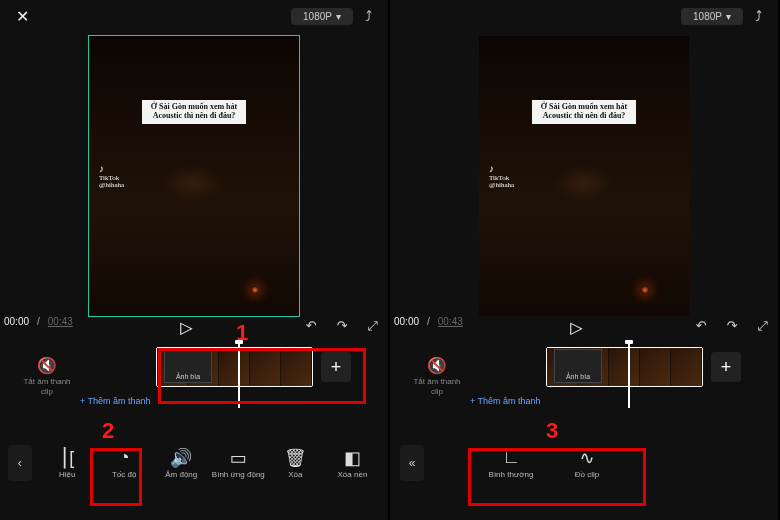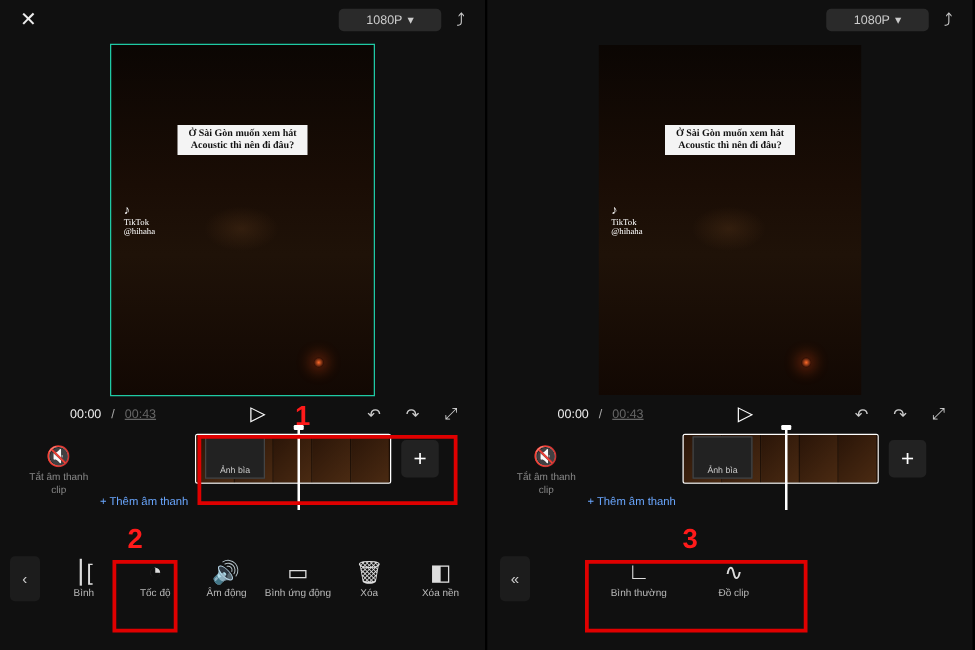"1080P" .res-pill { padding: 3px 22px -> 3px 12px }
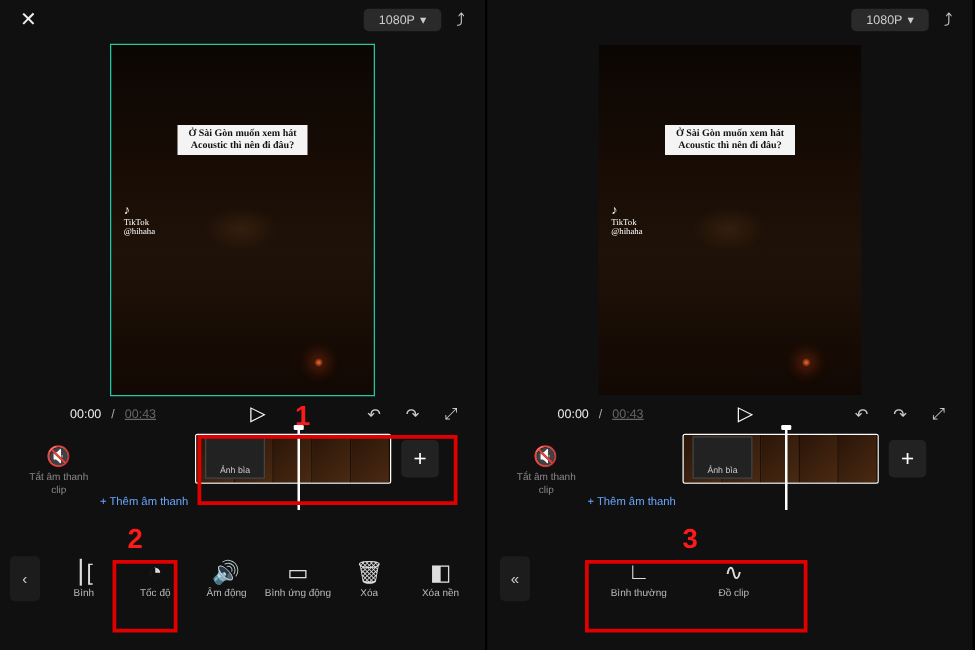"00:00" .transport { align-items: center -> none; margin-left: 40px -> none; padding: 0 16px -> 0 4px }
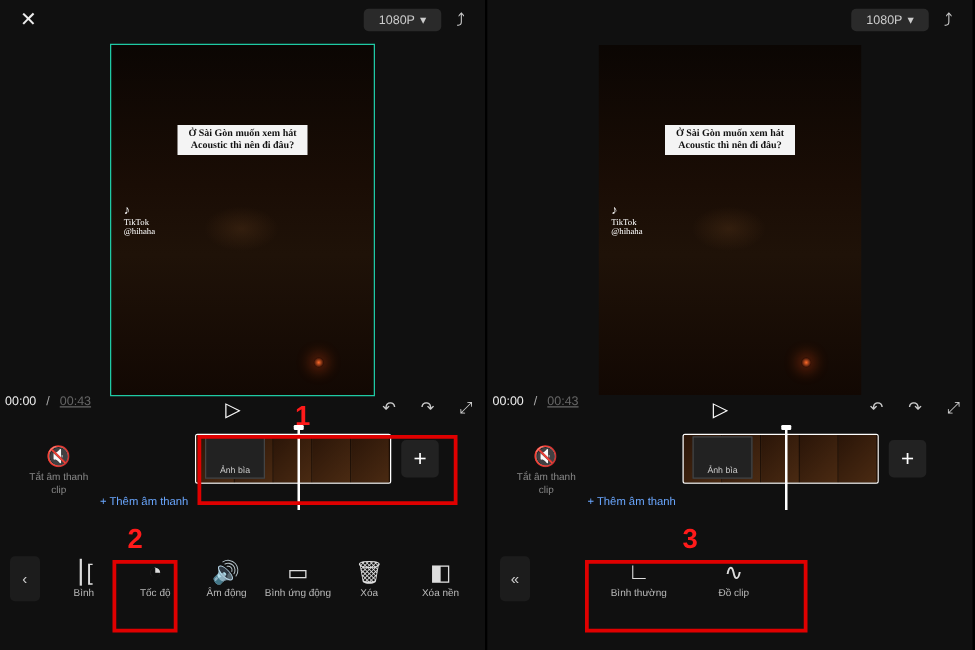"Bình" span { text: Bình -> Hiệu }
